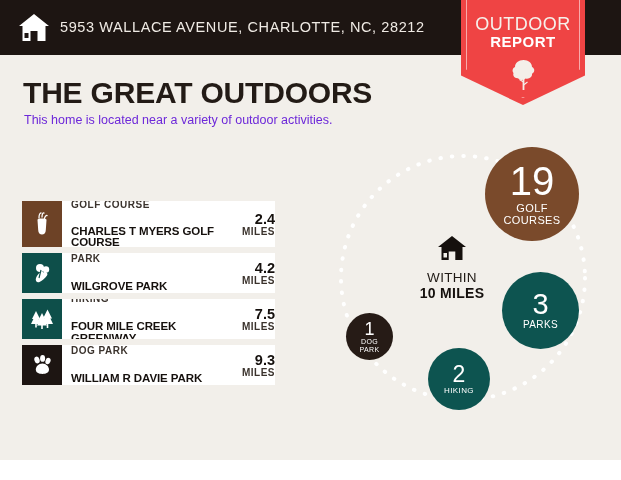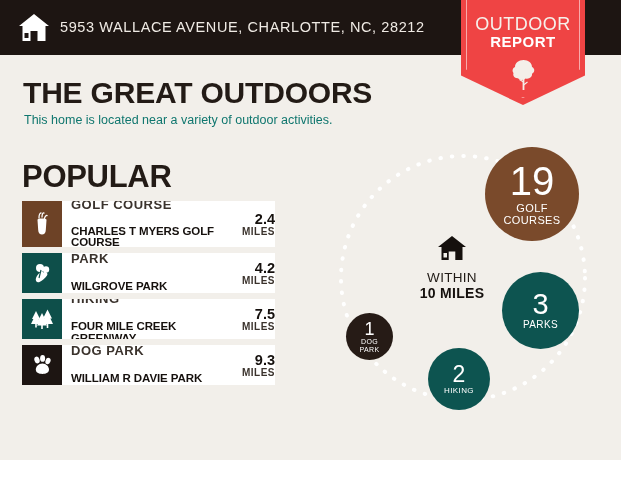"This home is located near" #subtitle { color: #0f766e -> #6d28d9 }
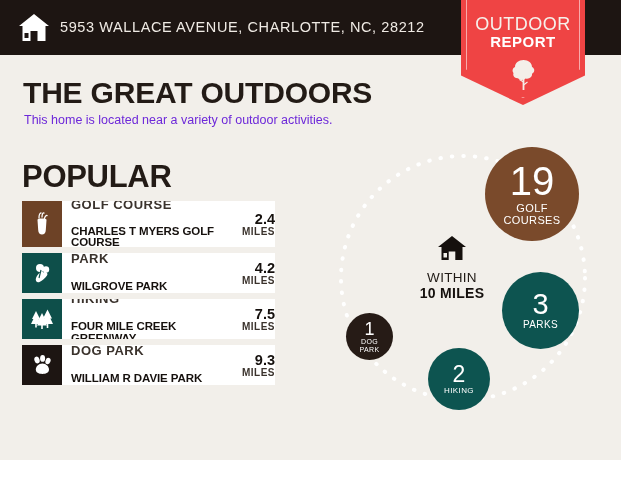"POPULAR" h2 { html: <h2>POPULAR</h2> -> none }
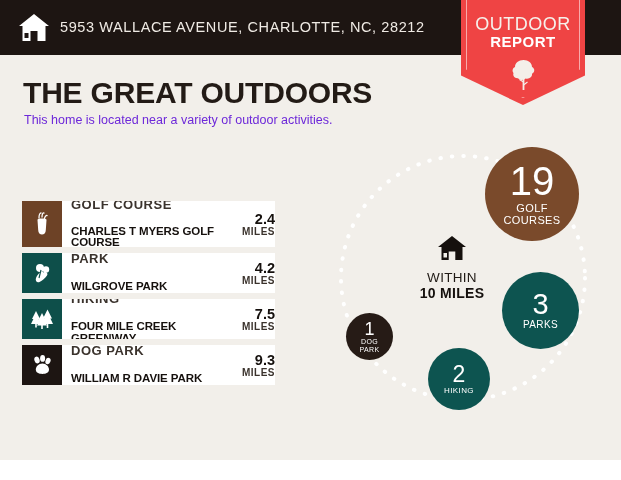"GOLF COURSE" .row-cat { font-size: 13px -> 10px }
